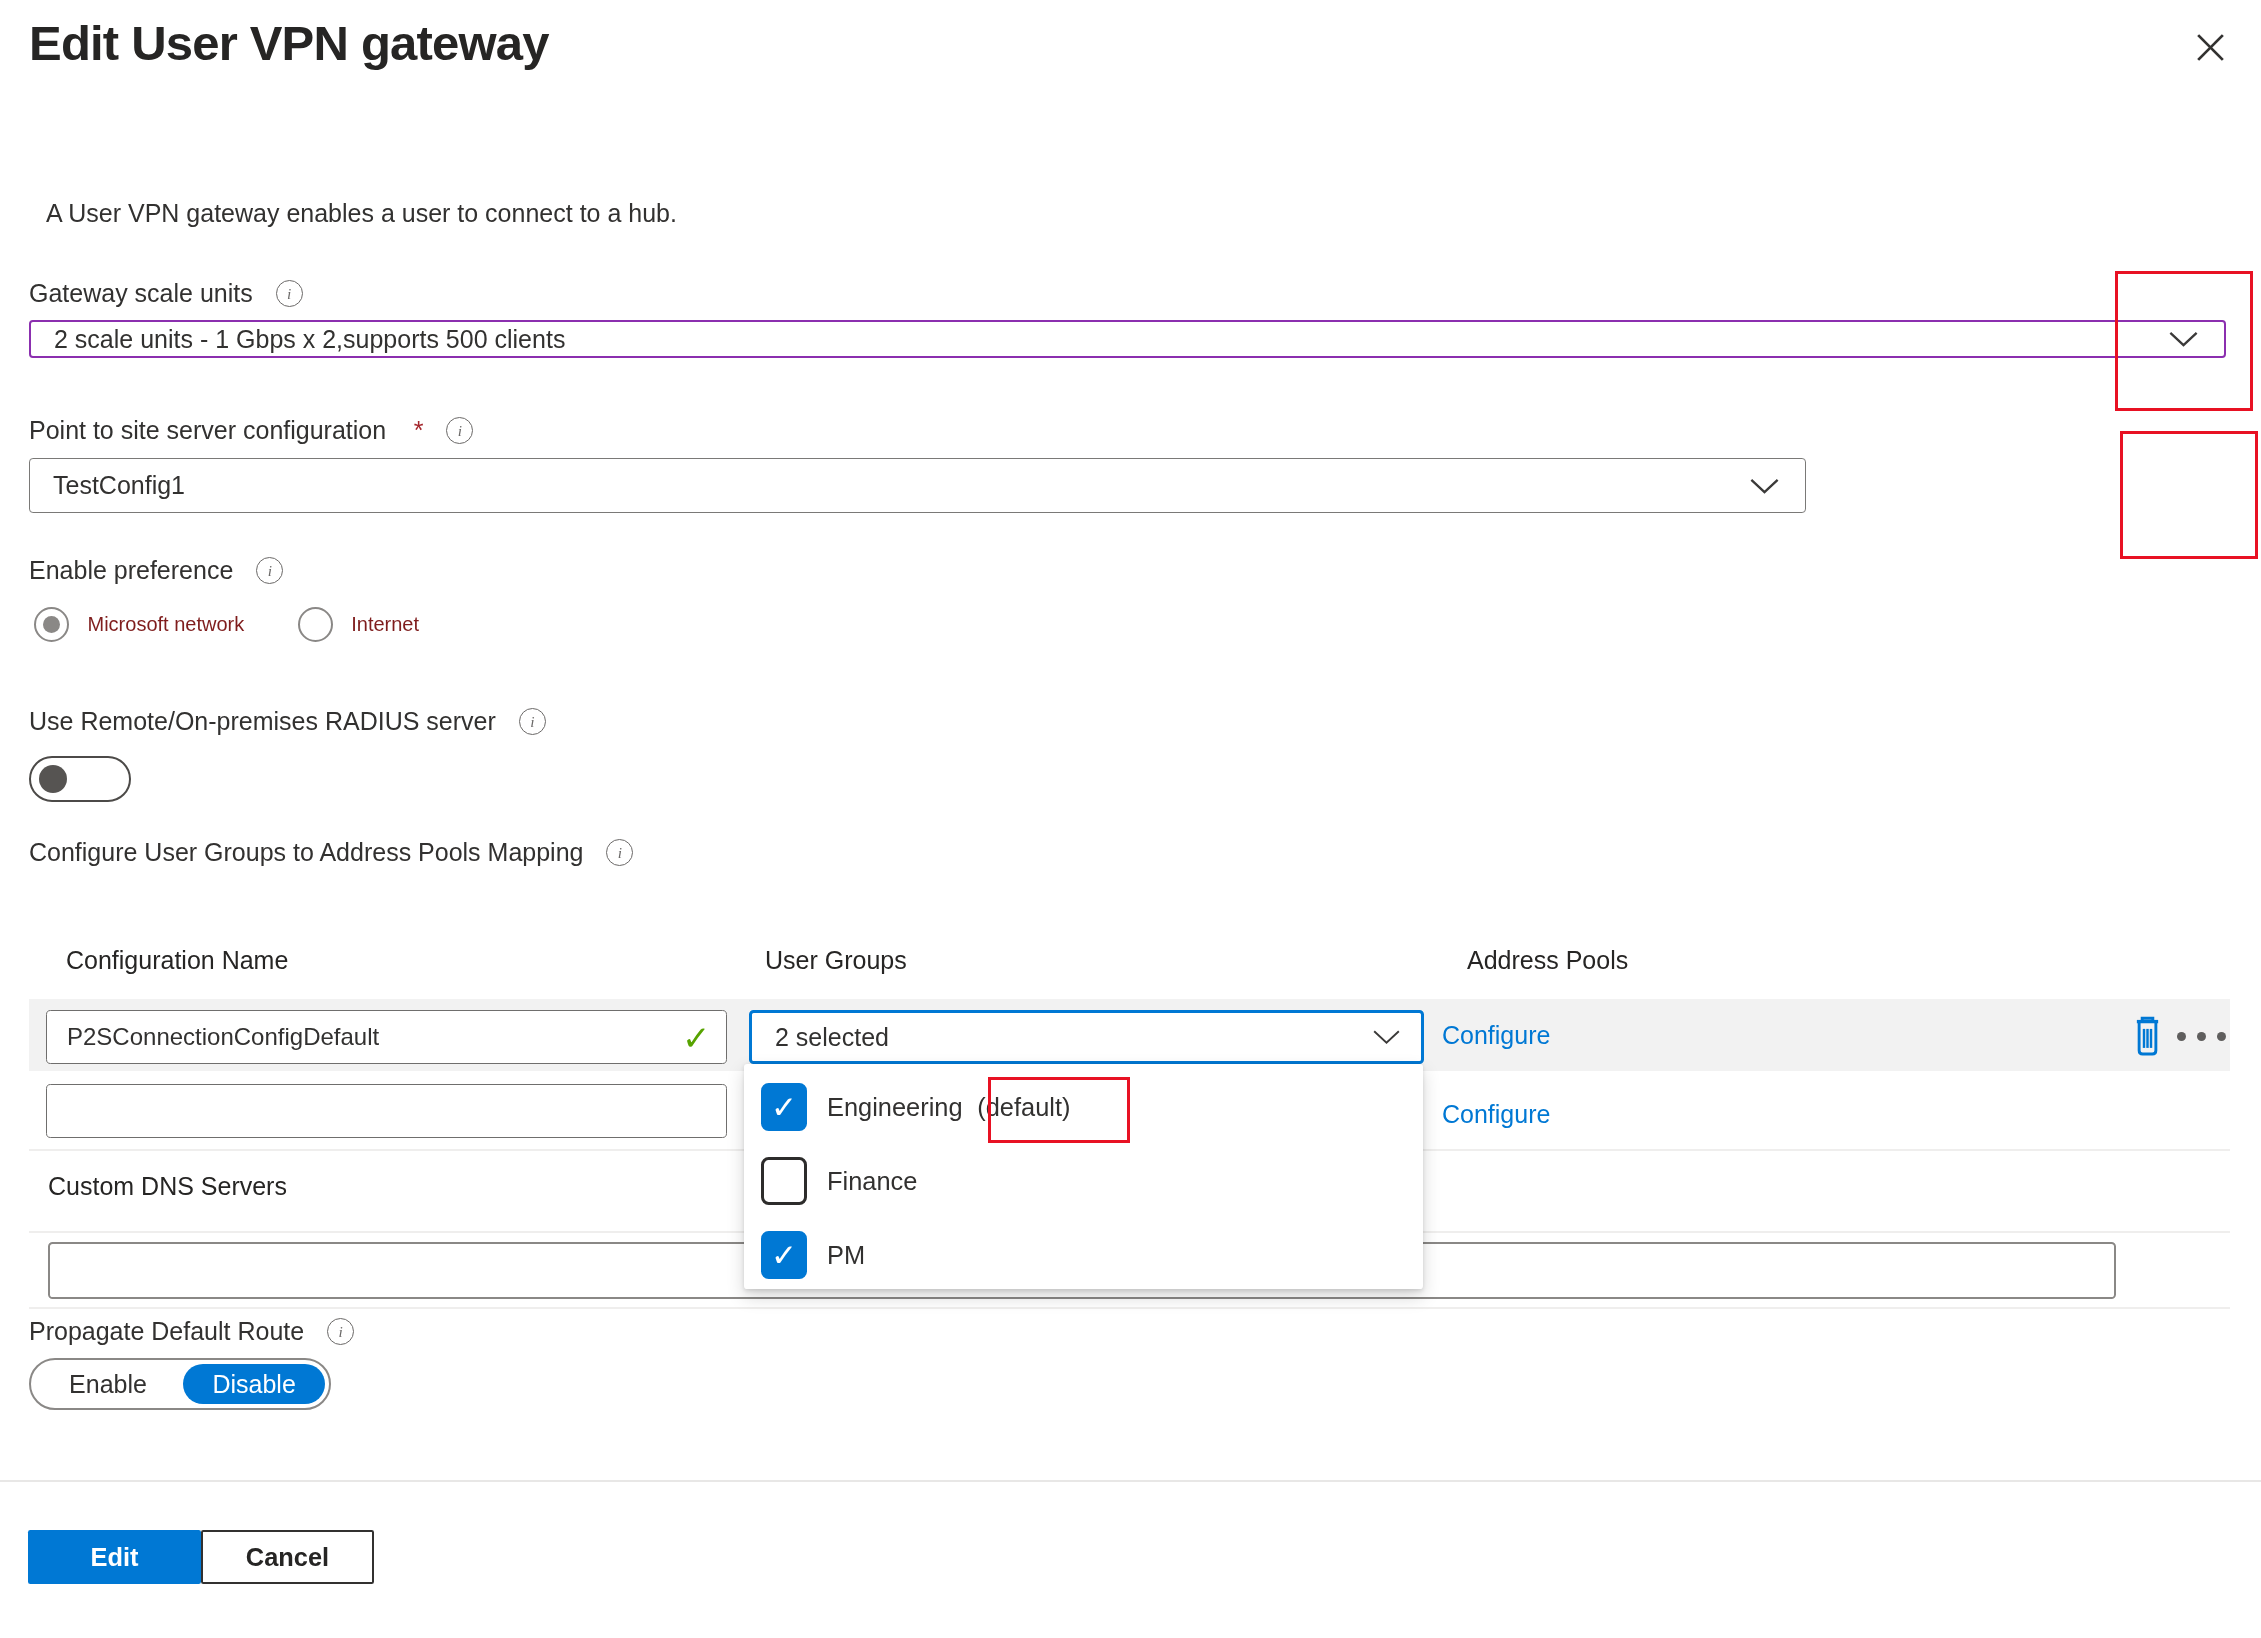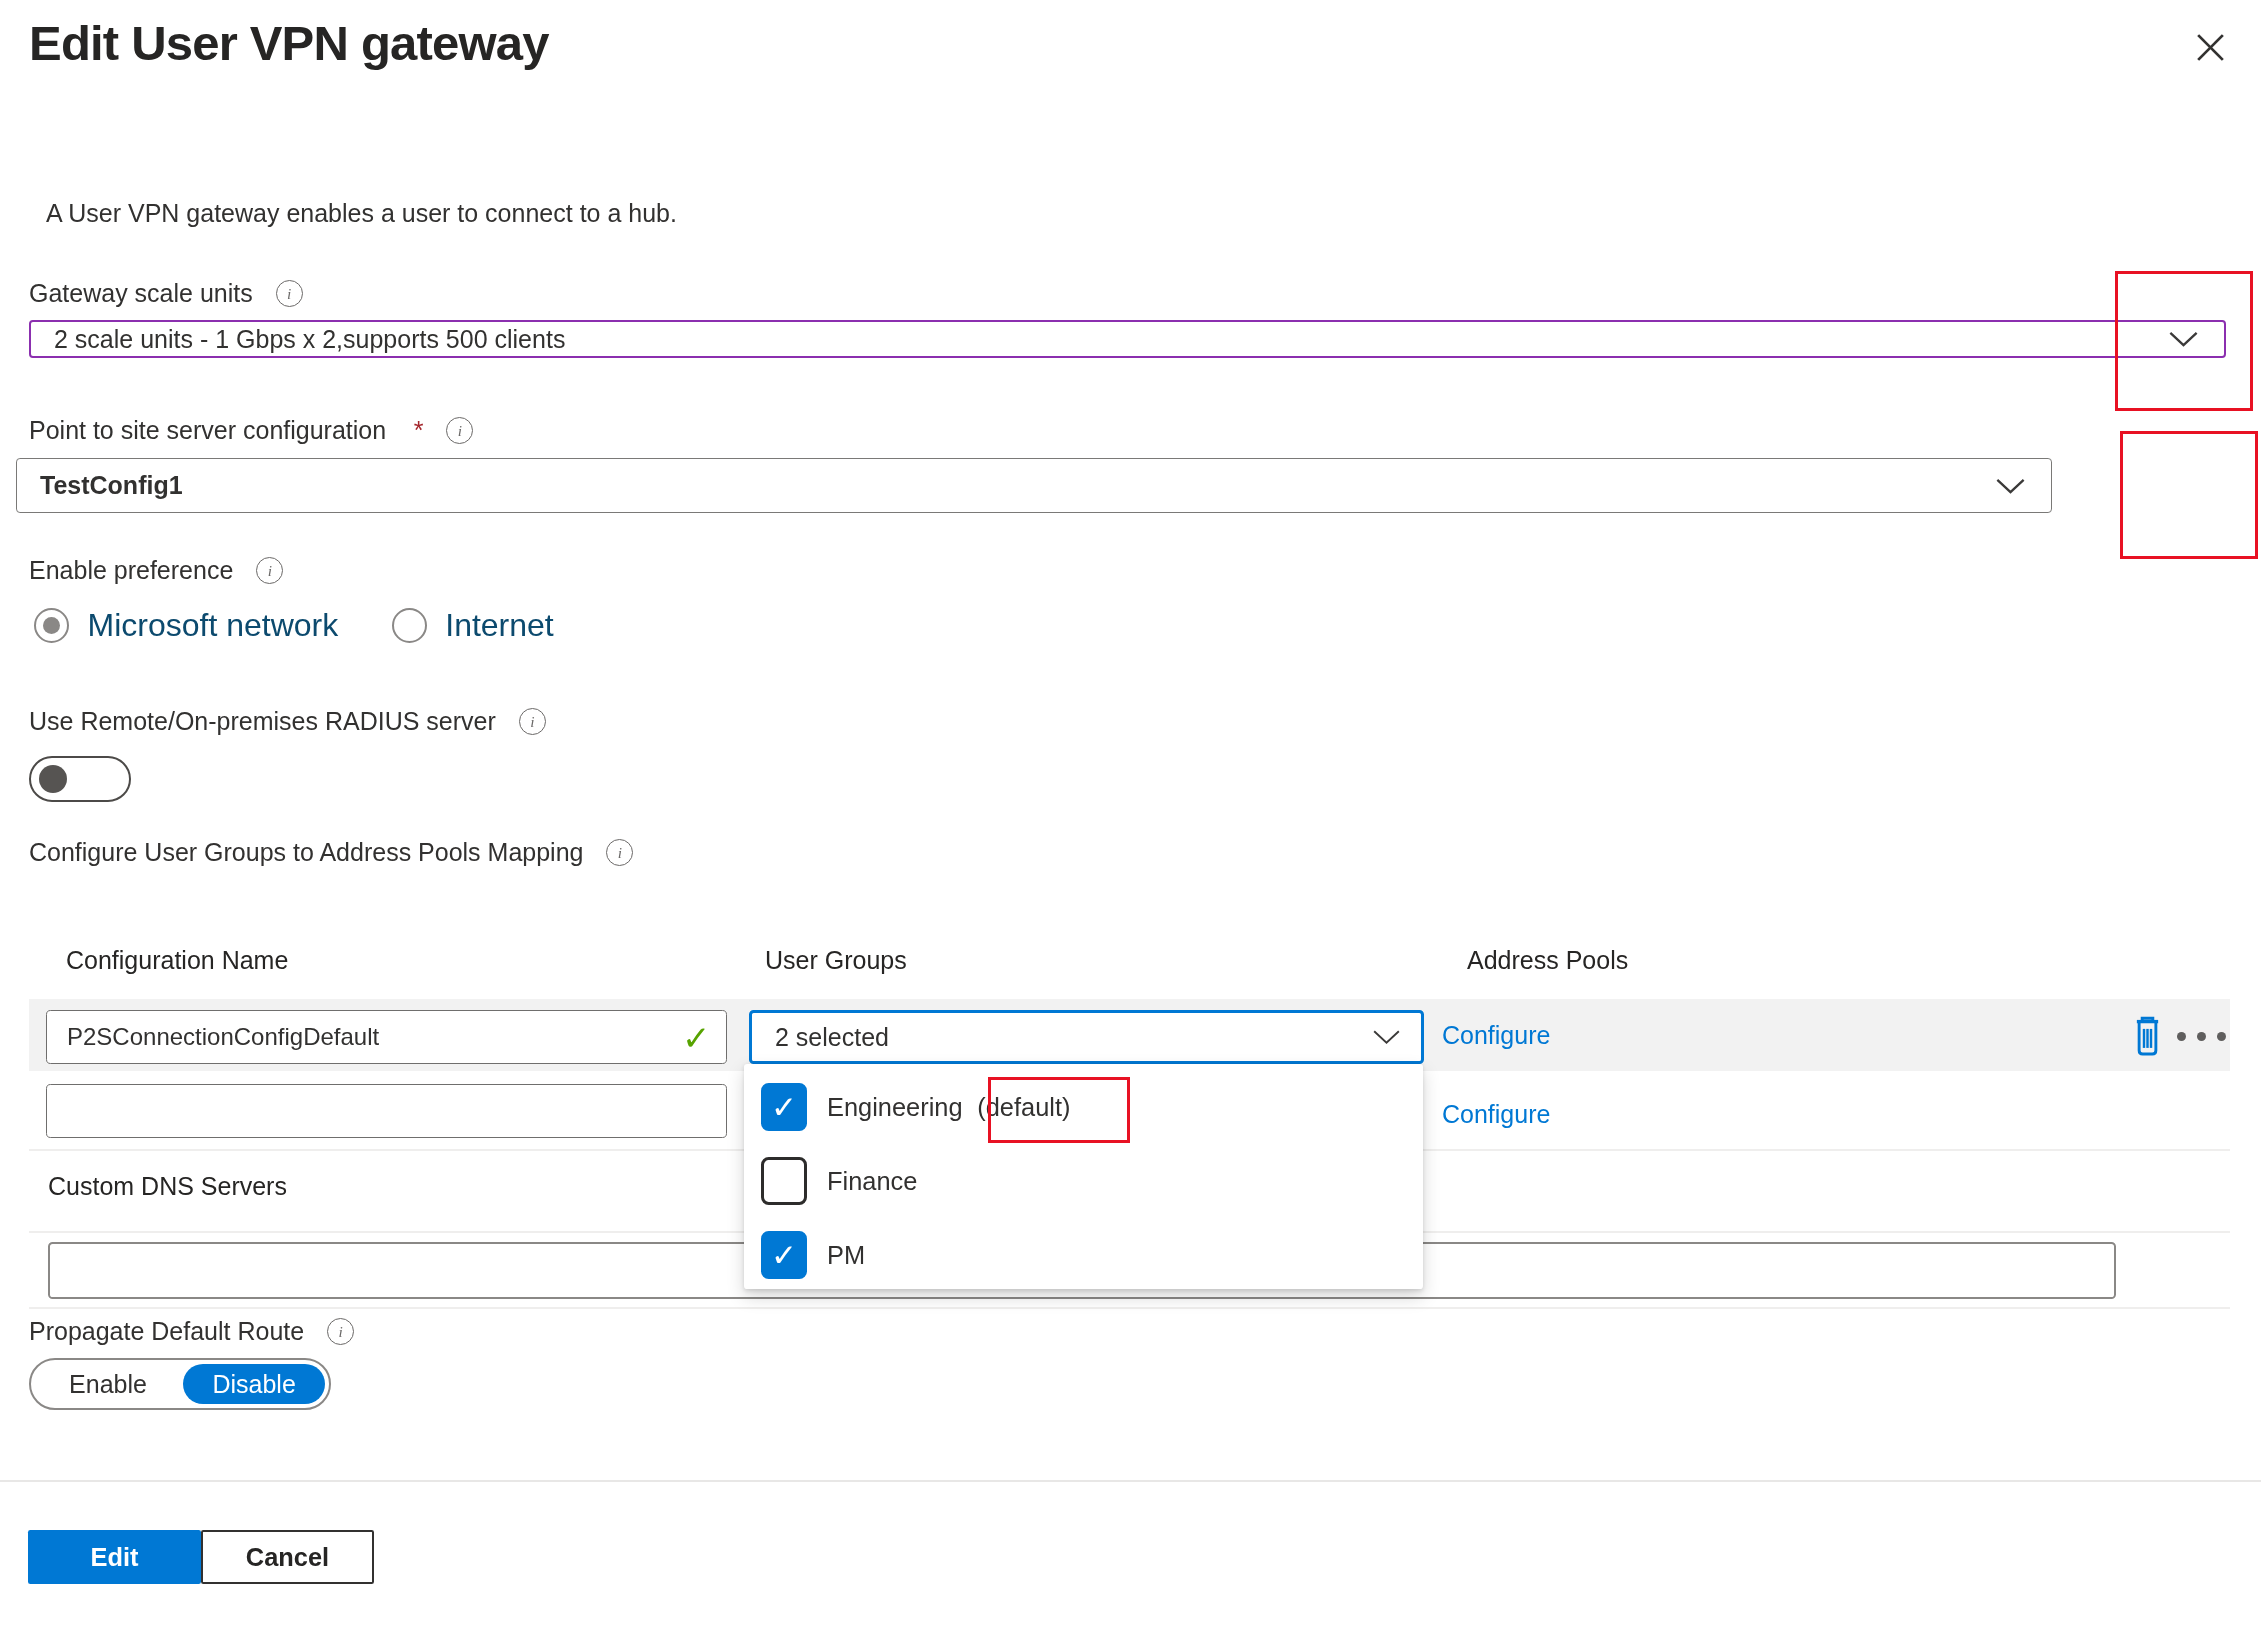"TestConfig1" div.select { font-weight: bold -> none; left: 16px -> 29px; width: 2036px -> 1777px }
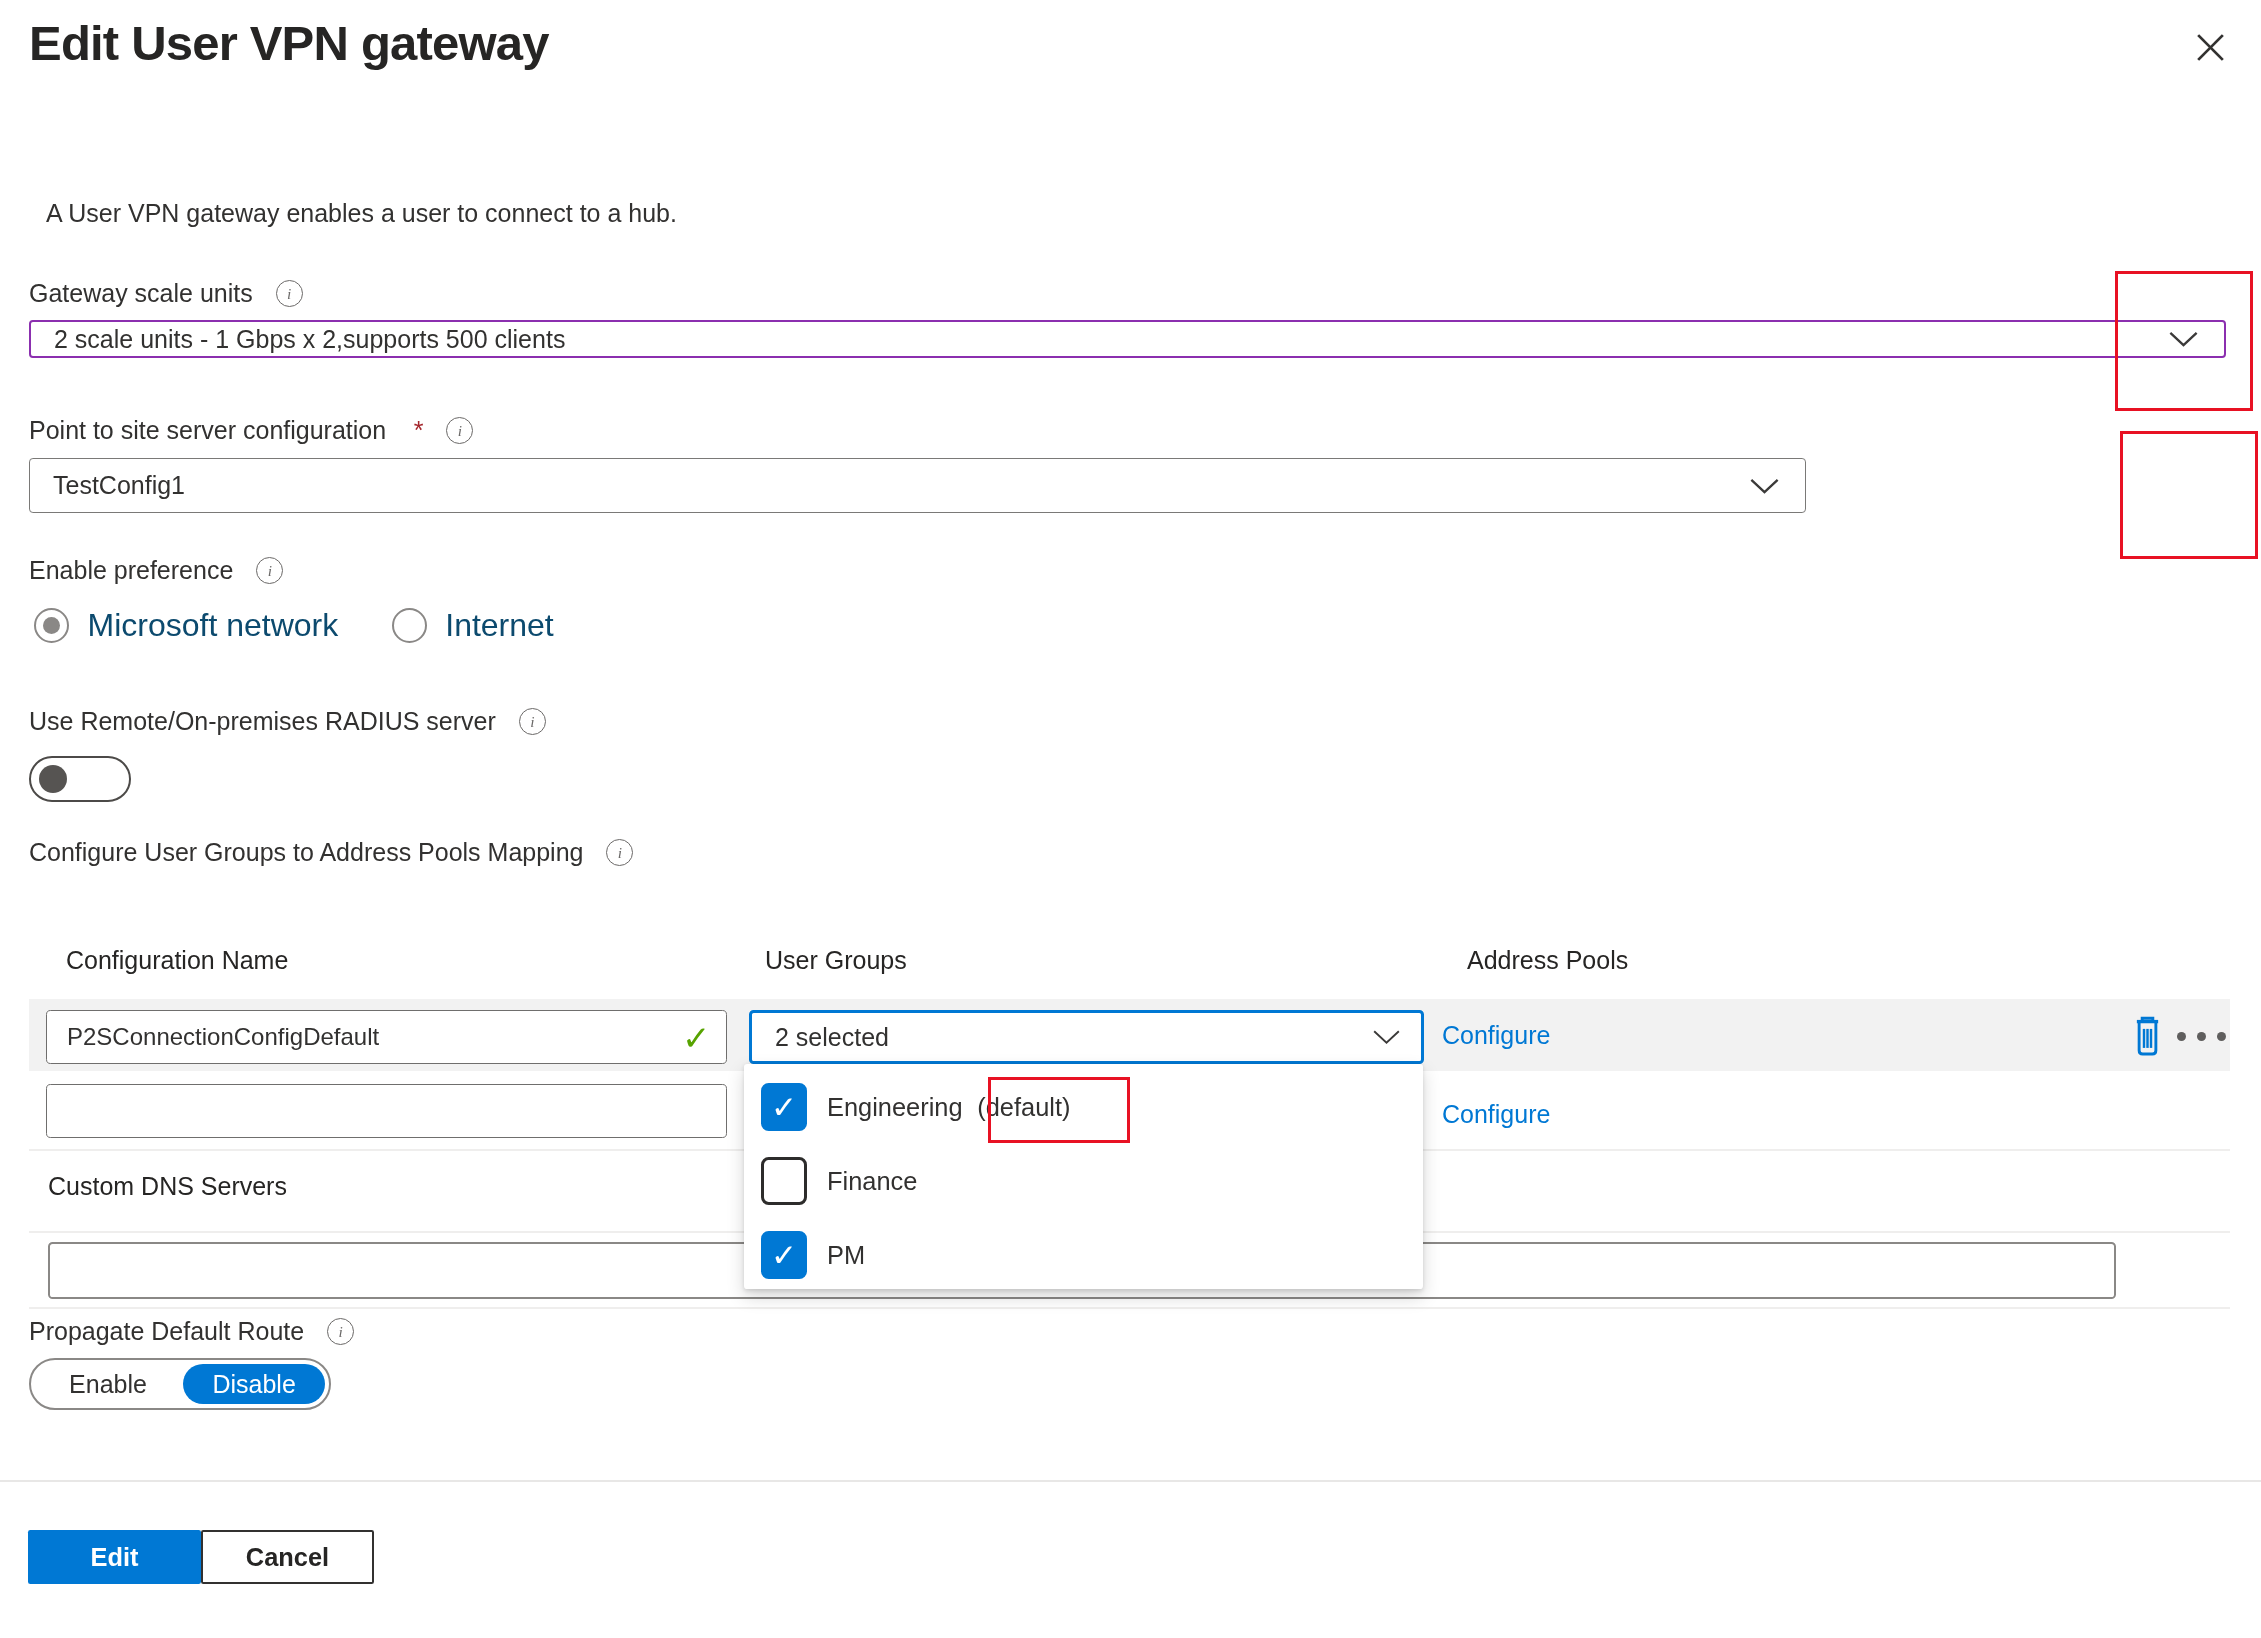"Microsoft network" .graytxt { color: #0c4a6e -> #7f1d1d; font-size: 32px -> 20px }
